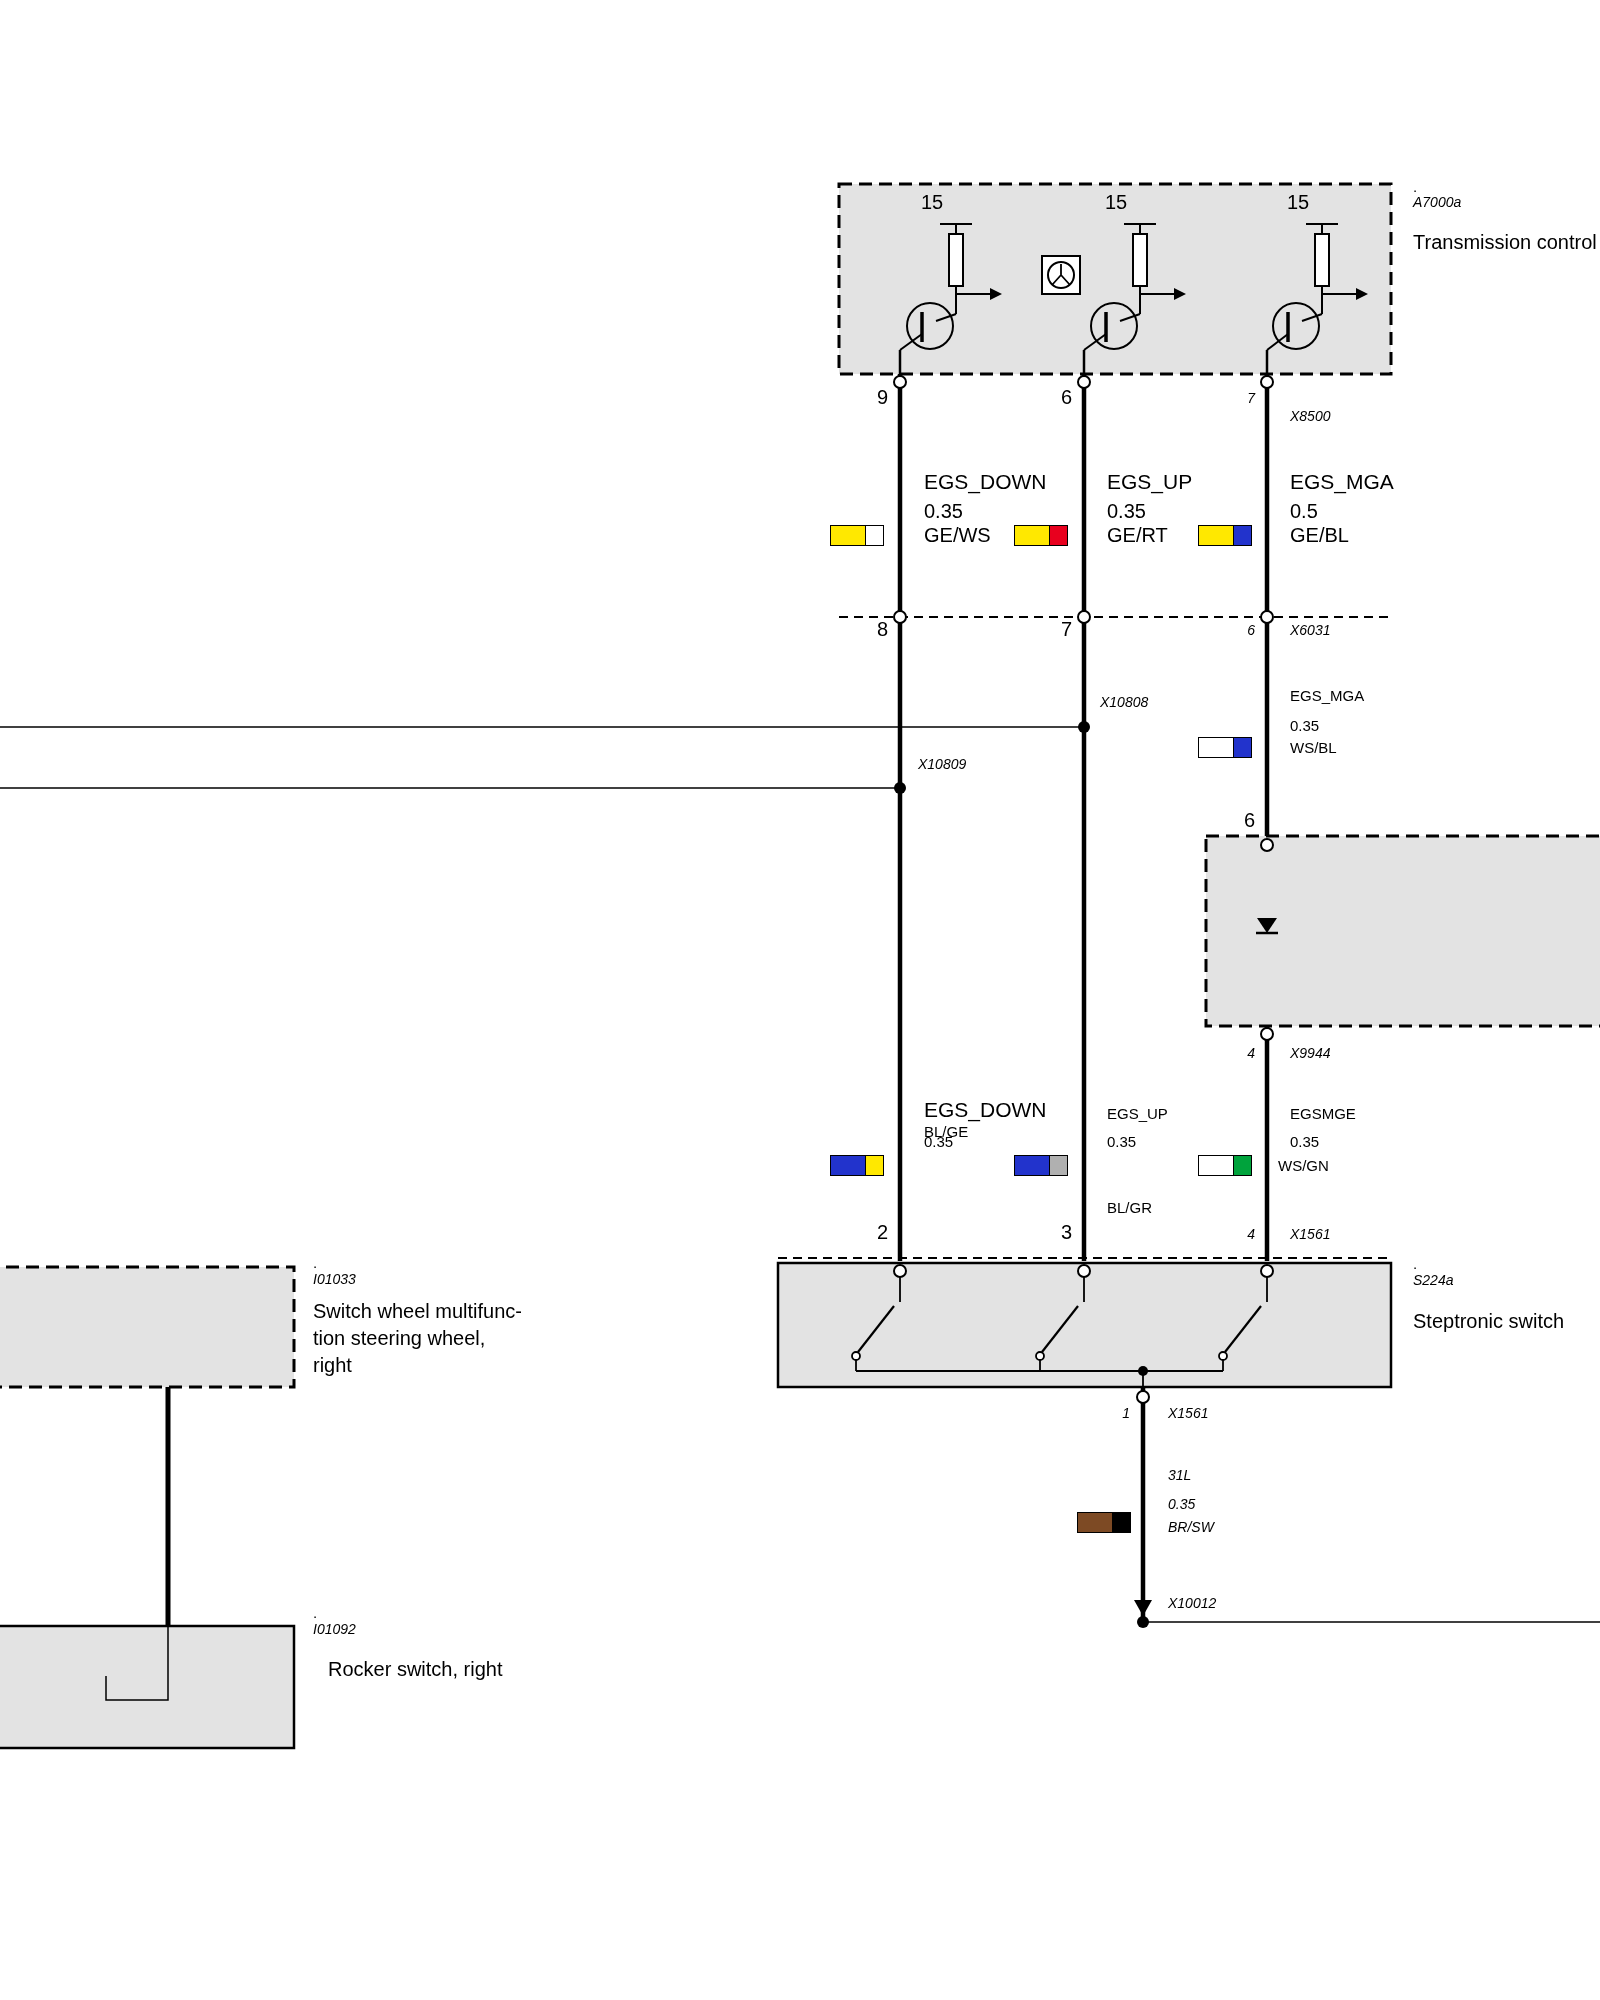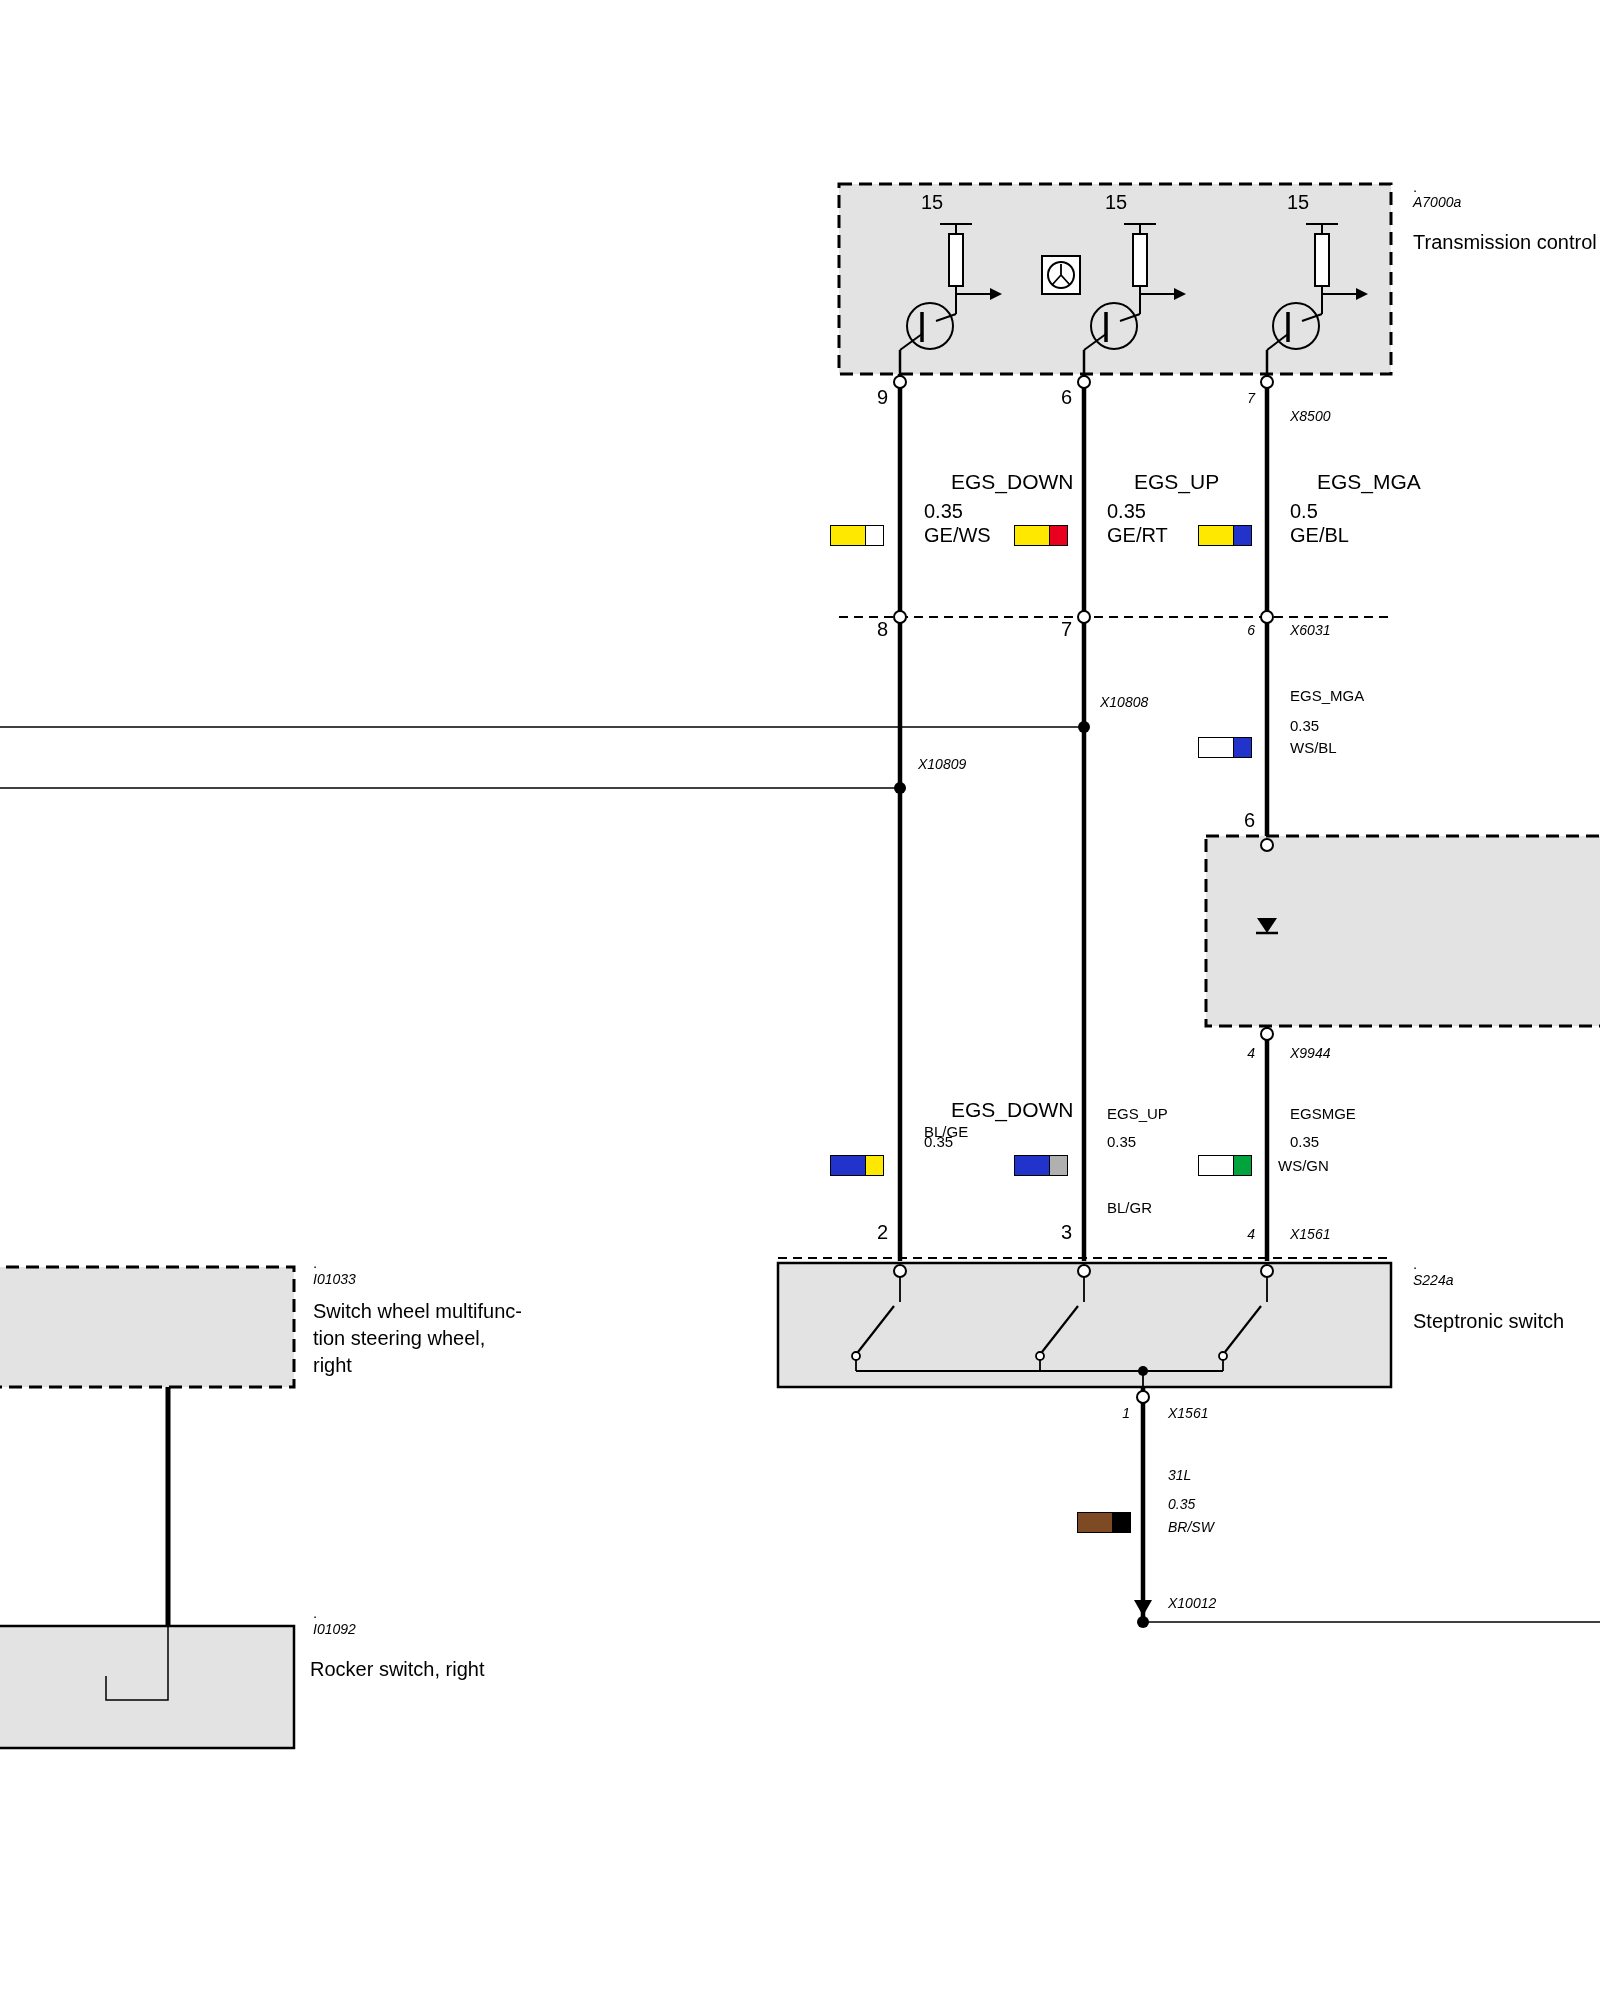"EGS_DOWN" .fs-big { margin-left: 27px -> none }
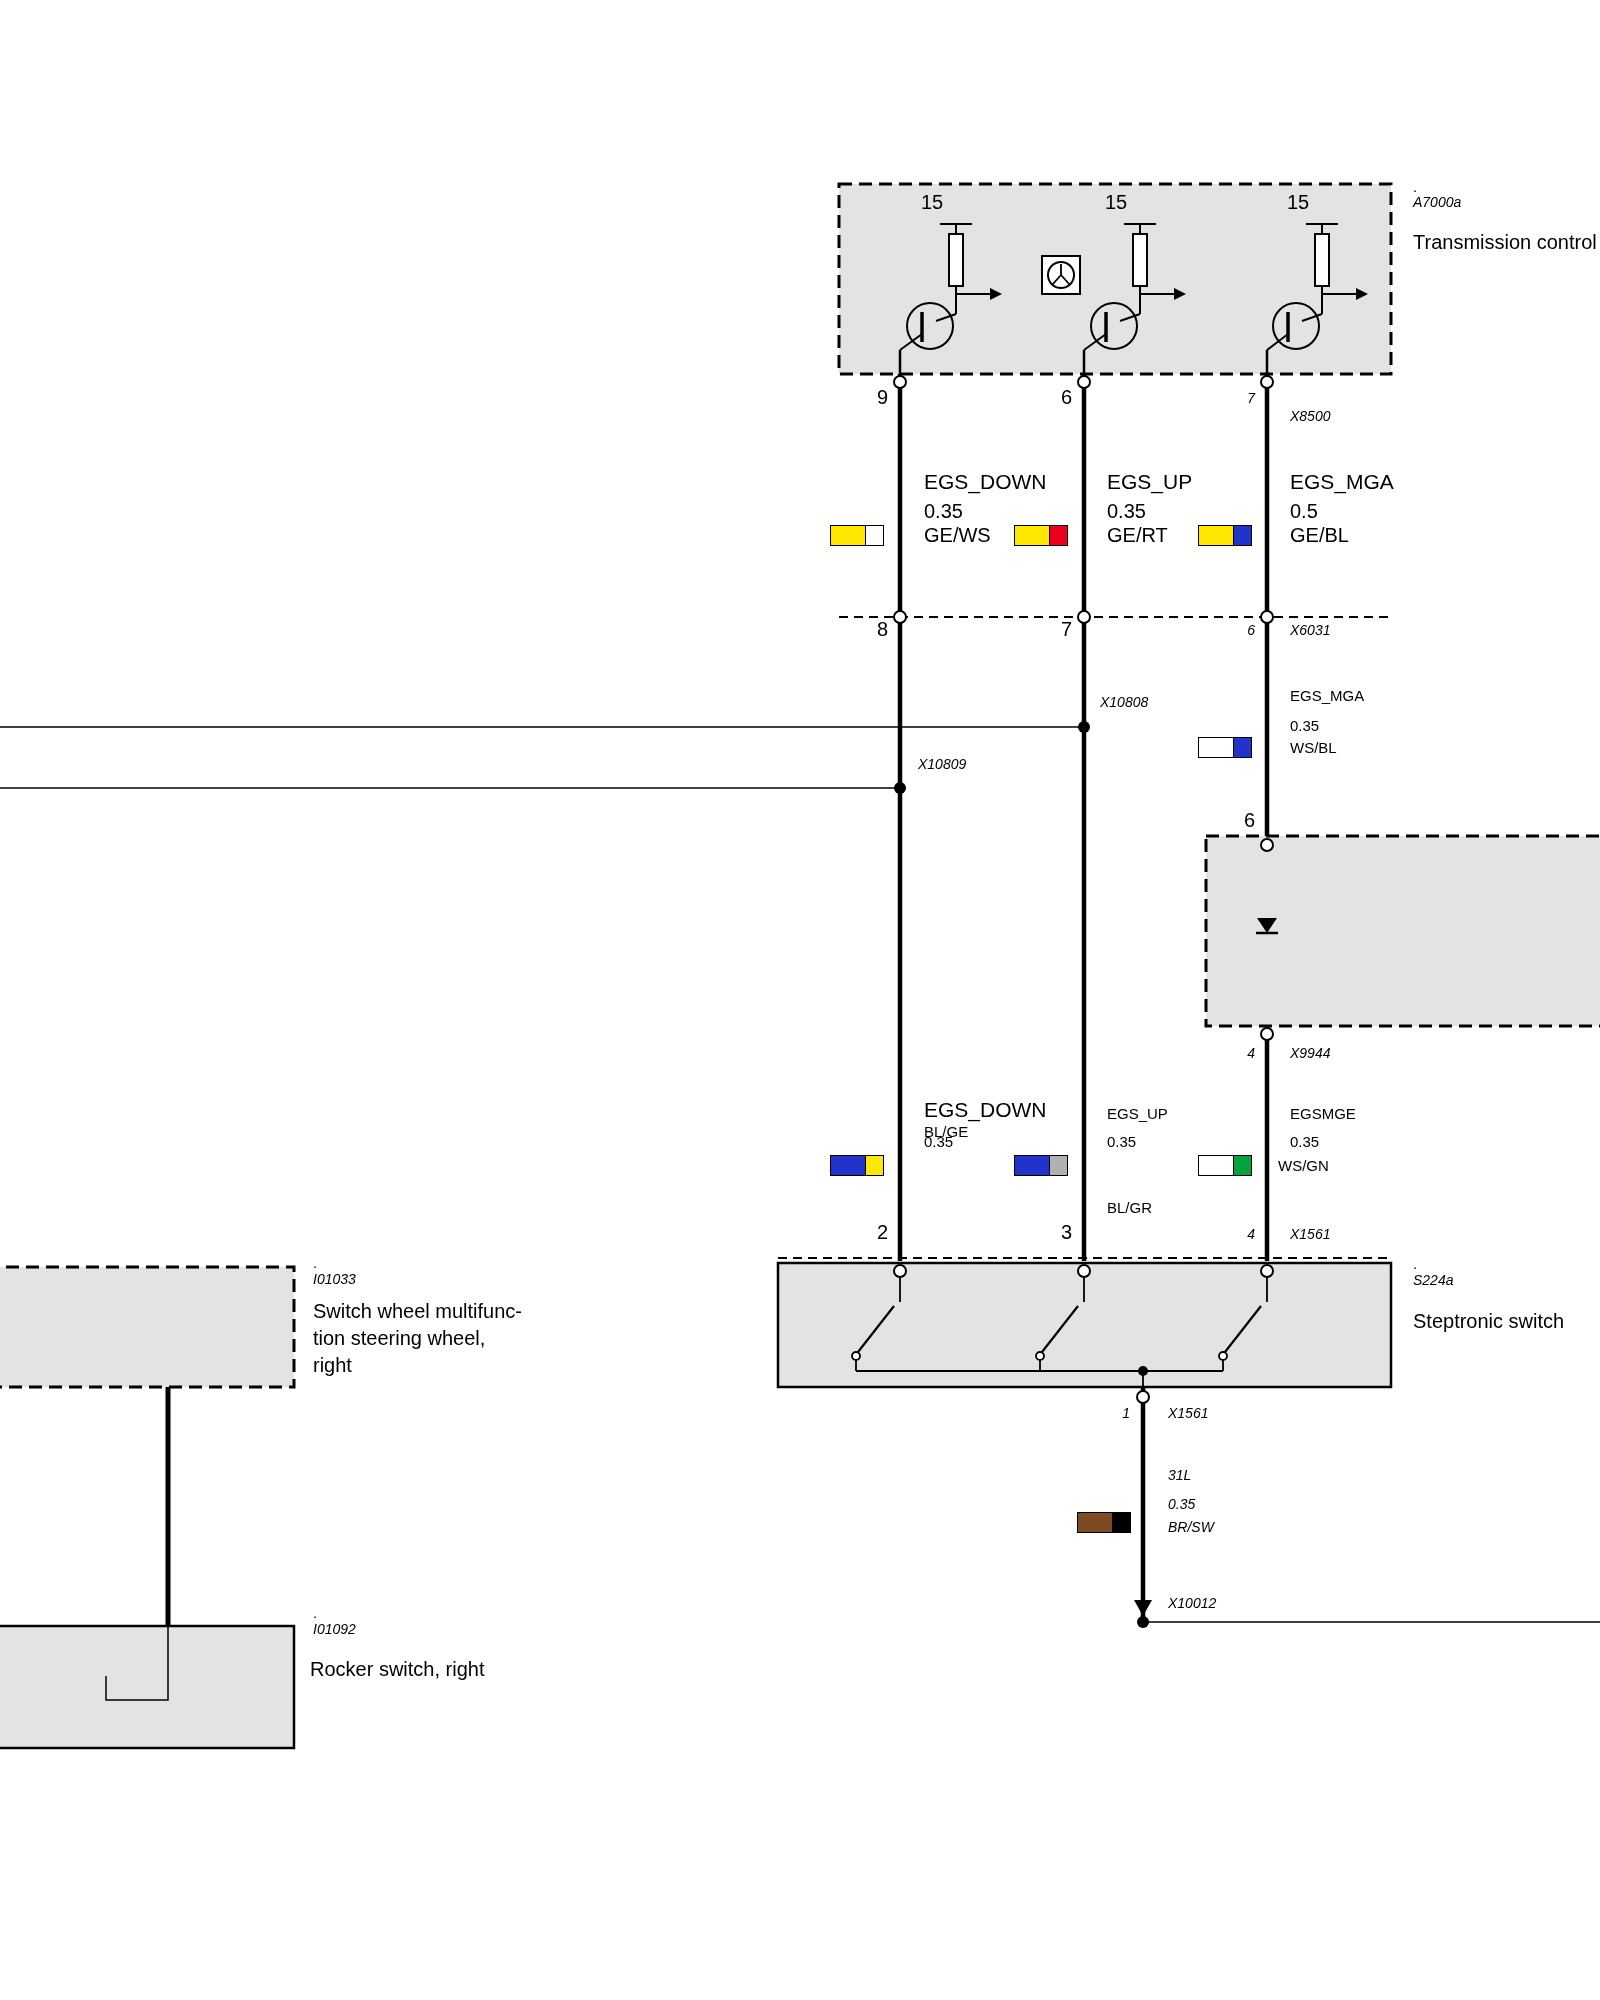"Rocker switch, right" div.lbl { left: 310px -> 328px }
